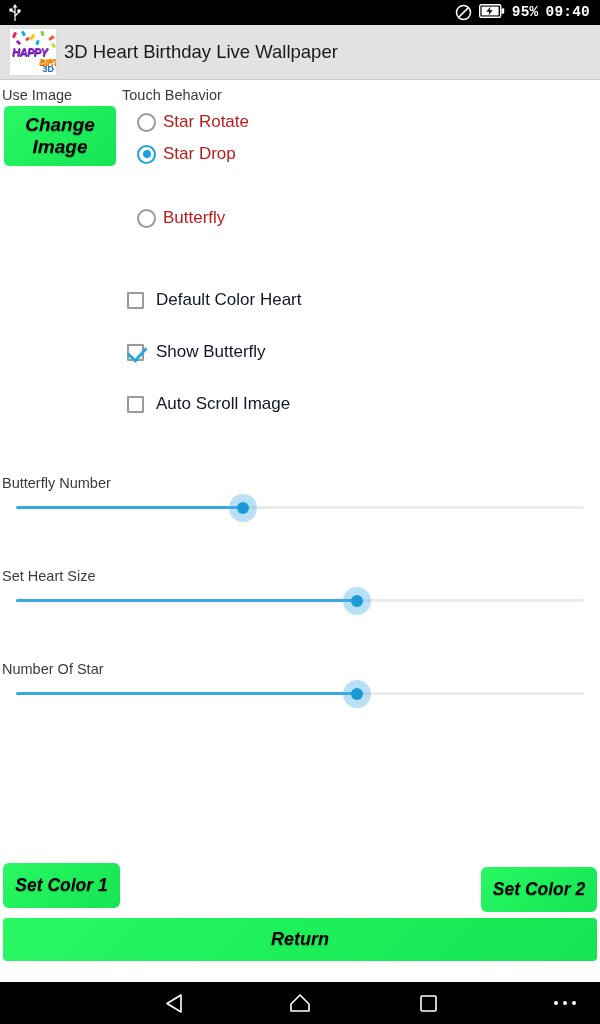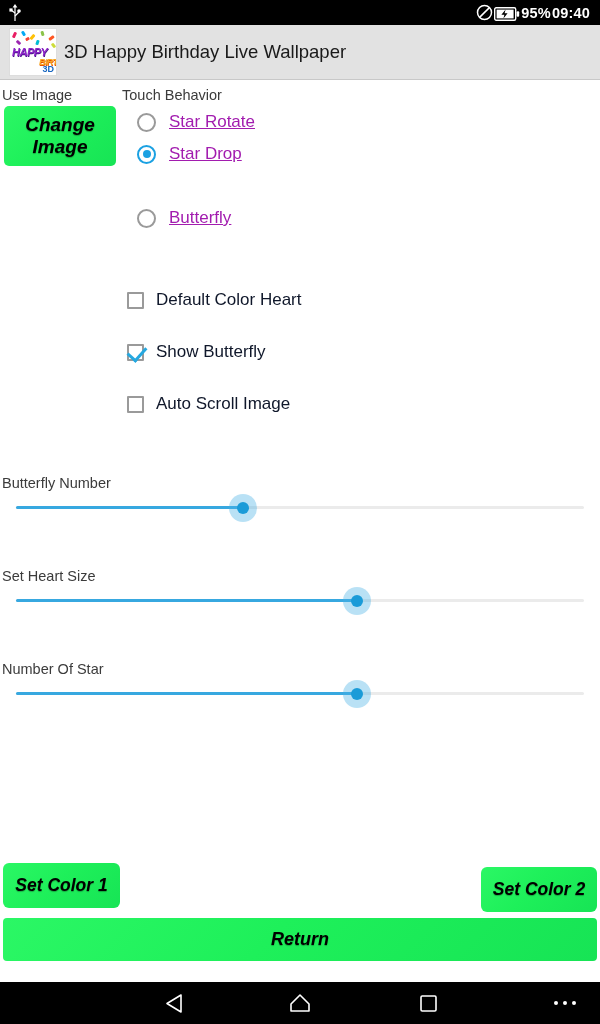"95%" .sb-right { align-items: flex-end -> flex-start; font-family: none -> Liberation Mono, monospace; gap: 1px -> 7px }
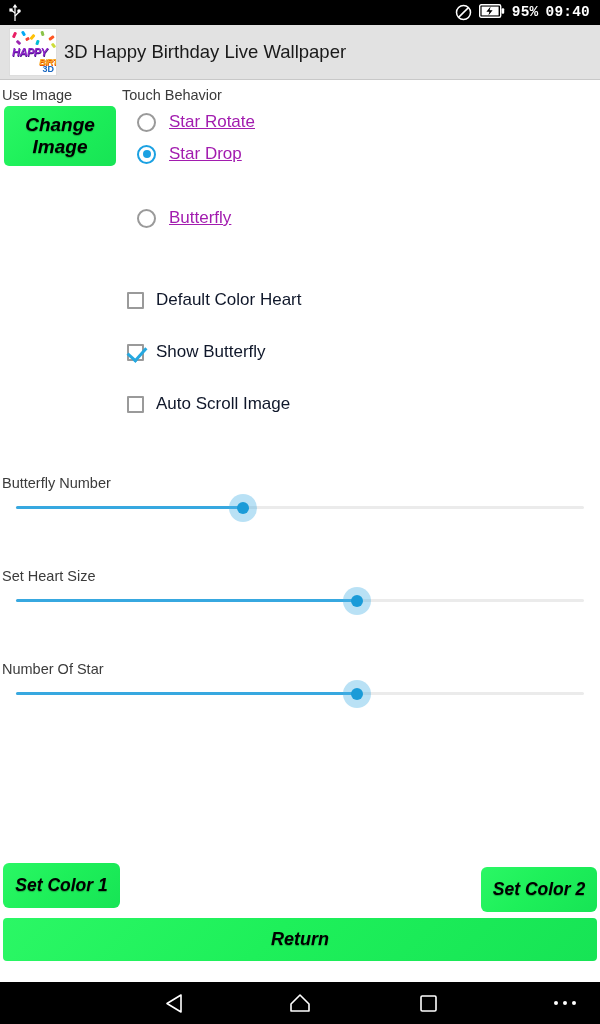"3D Happy Birthday Live Wallpaper" div.app-title { text: Happy -> Heart }
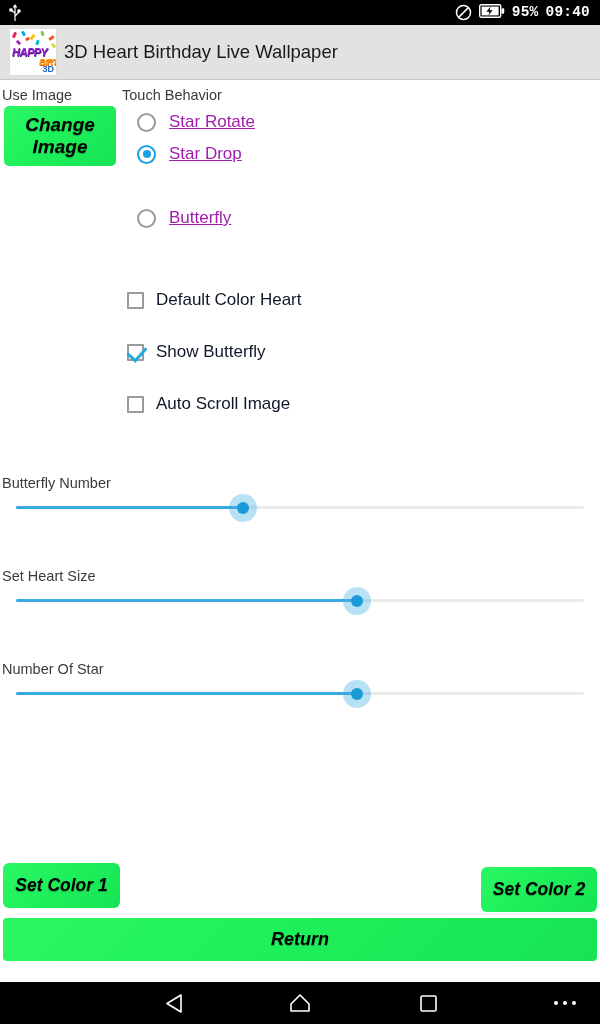"Star Rotate" .radio-label { color: #a21caf -> #b91c1c; margin-left: 13px -> 7px; text-decoration: underline -> none }
